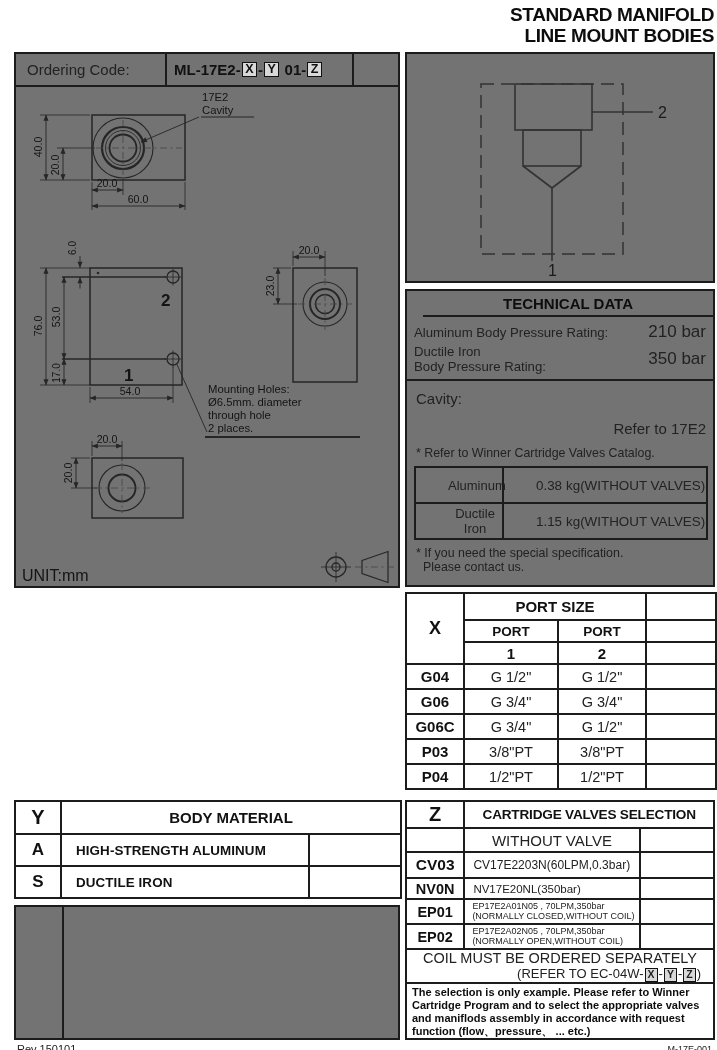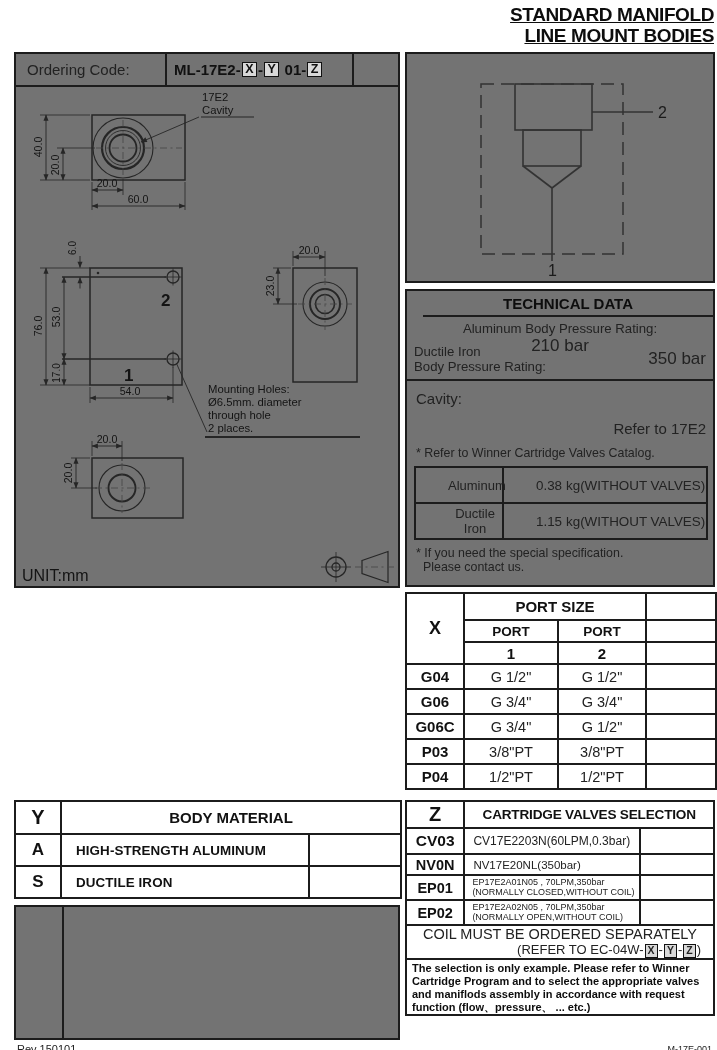"STANDARD MANIFOLD" .title { text-decoration: underline -> none }
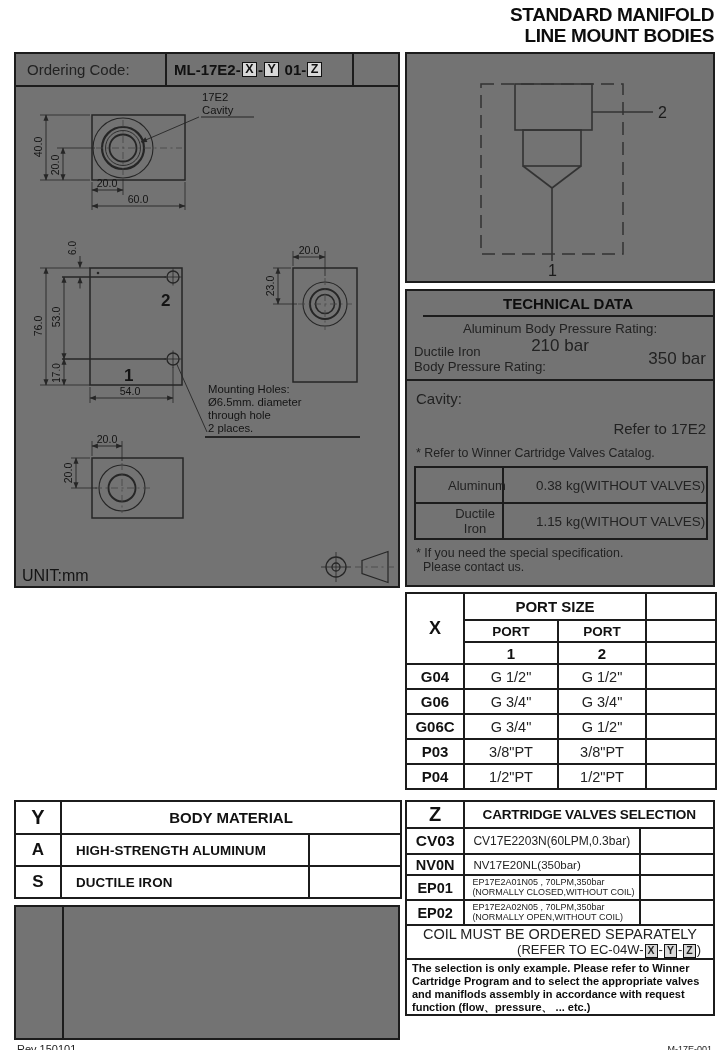"Aluminum Body Pressure Rating:" div.trow { flex-direction: column -> none }
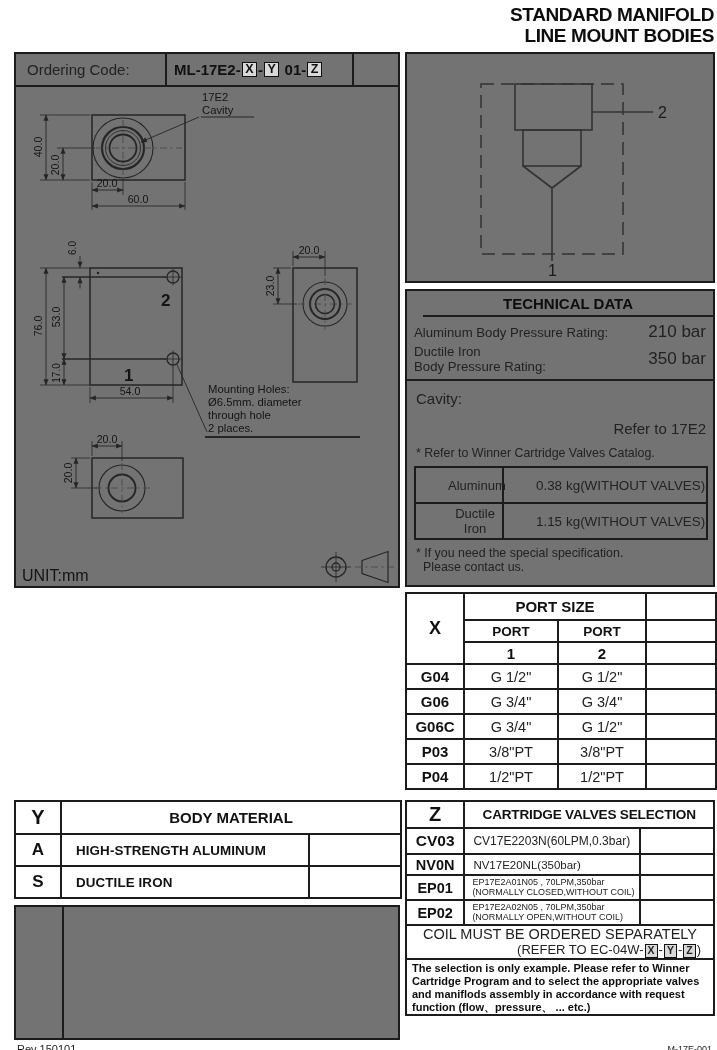"WITHOUT VALVE" tr { html: none -> <tr> <td></td> <td>WITHOUT VALVE</td> <td></td> </tr> }
